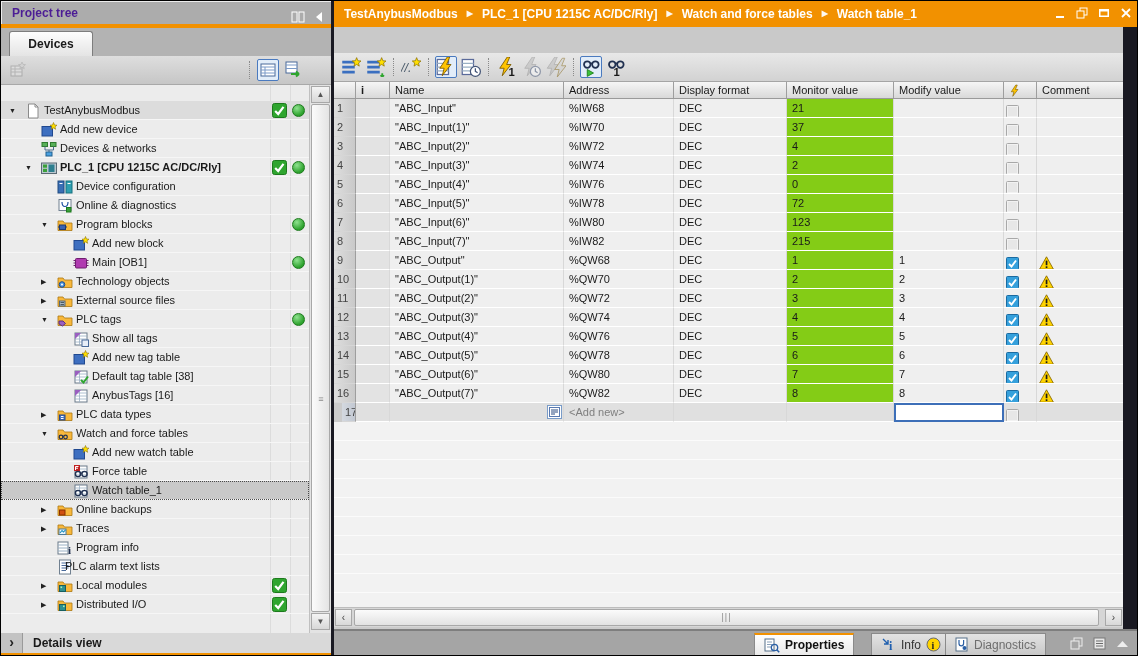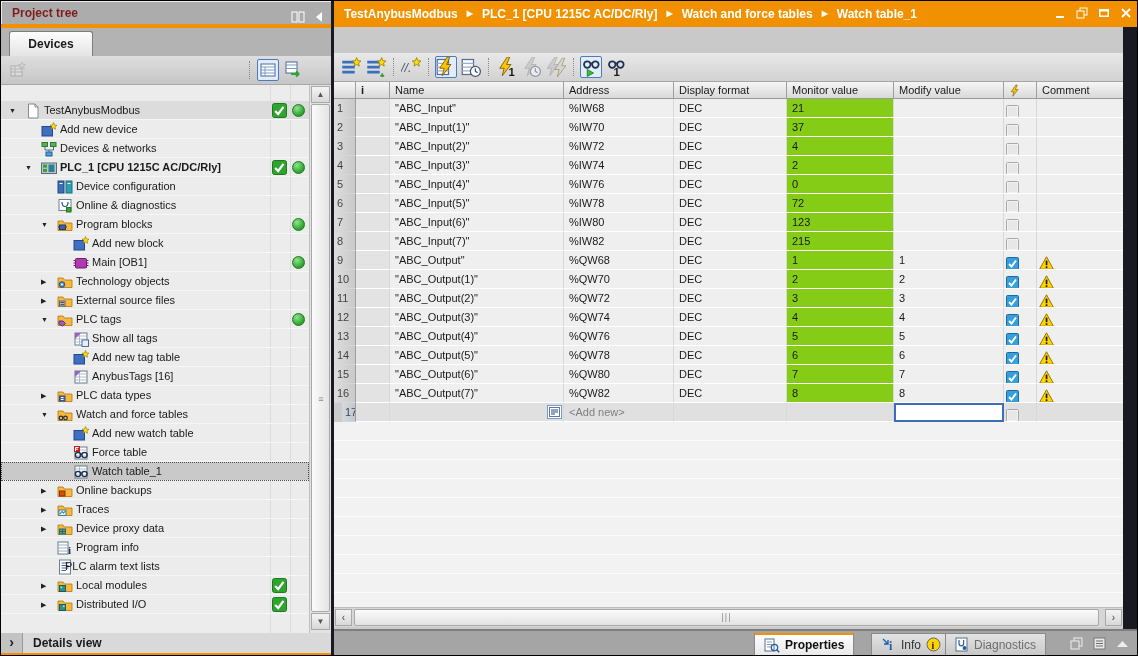"Project tree" #lp-header { color: #7f1d1d -> #4c1d95 }
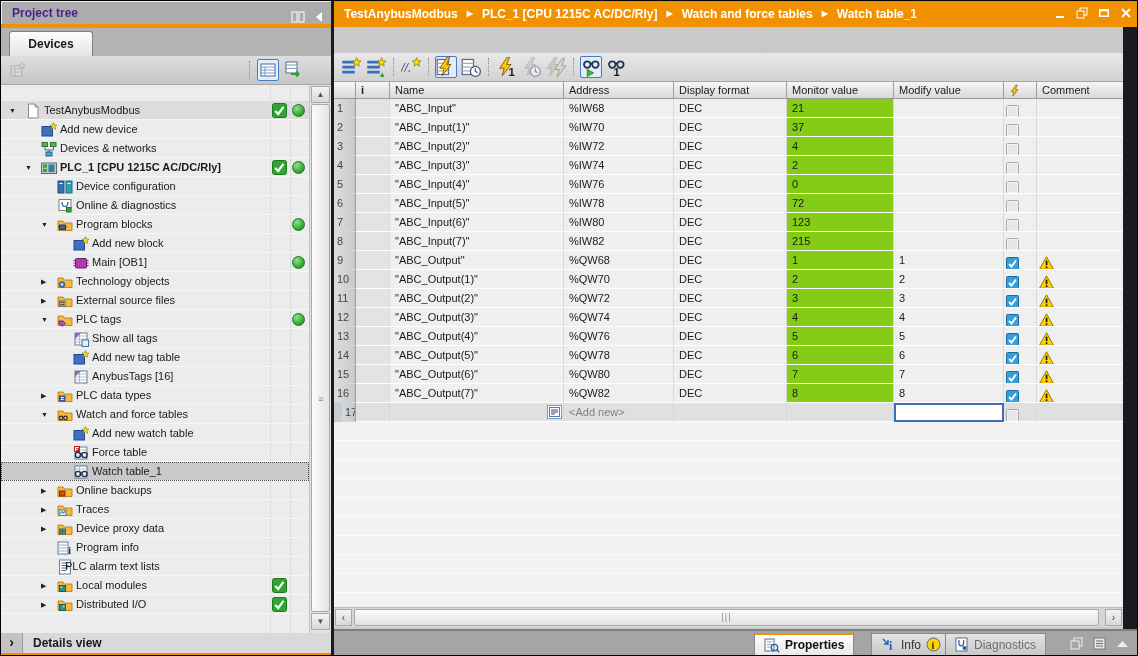"Default tag table [38]" div.t-row { html: none -> <div> <span> <svg> <rect></rect> <path></path> <path></path> <path></path> </svg> </span> <span>Default tag table [38]</span> </div> }
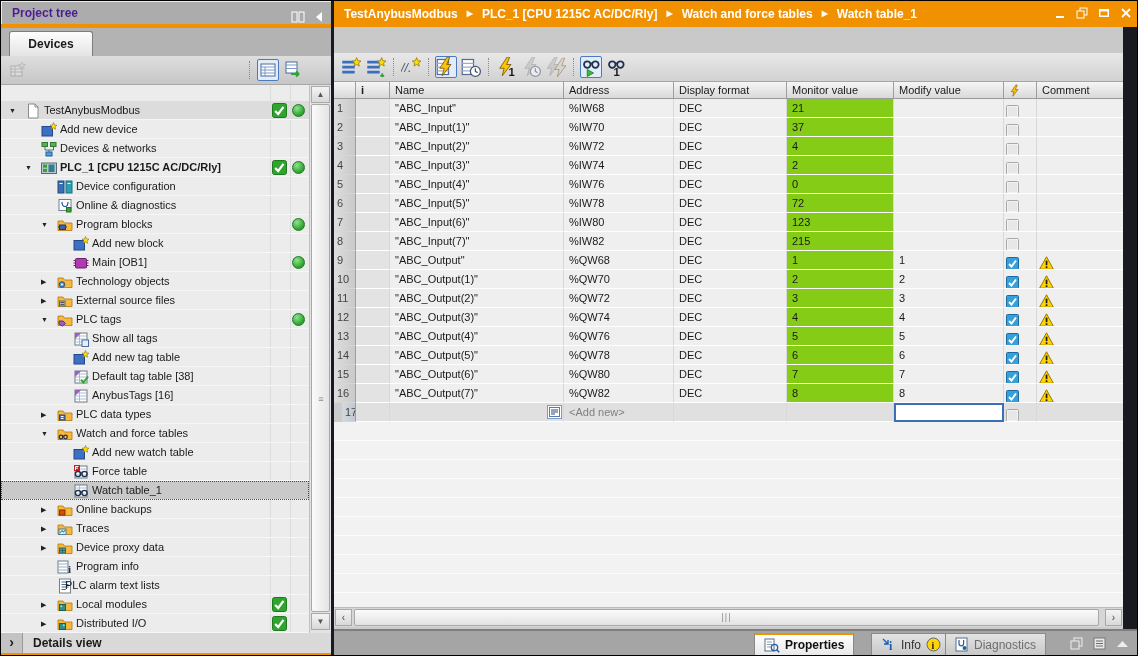"Device proxy data" div.t-row { html: <div> <span>▶</span> <span> <svg> <path></path> <rect></rect> <path></path> </svg> </span> <span>Device proxy data</span> </div> -> none }
